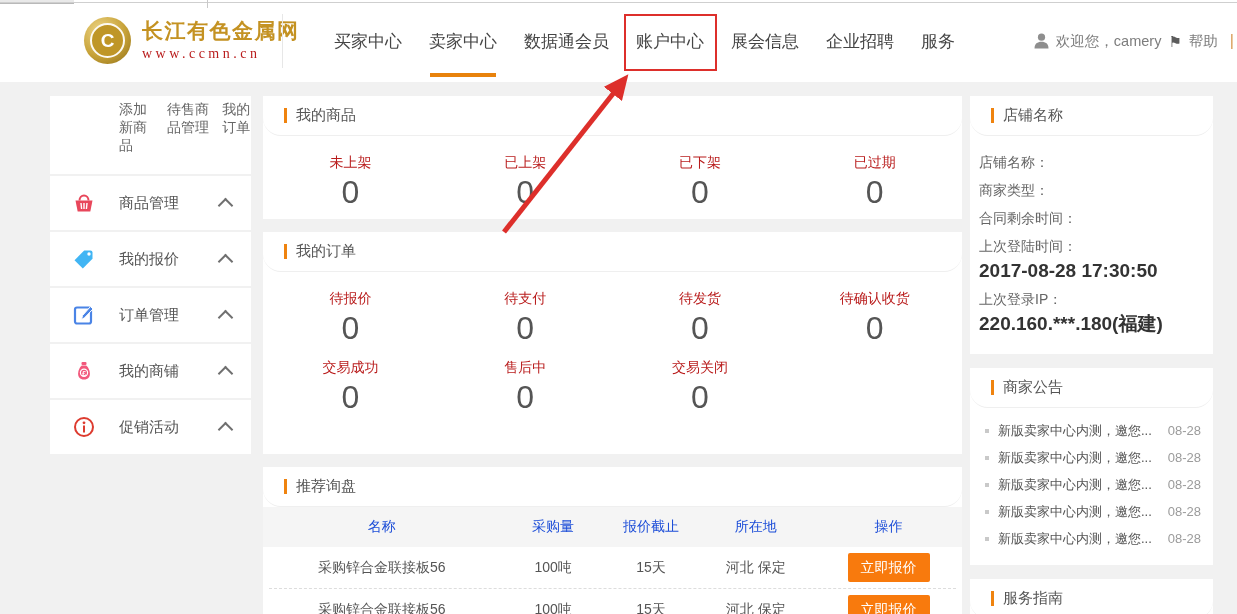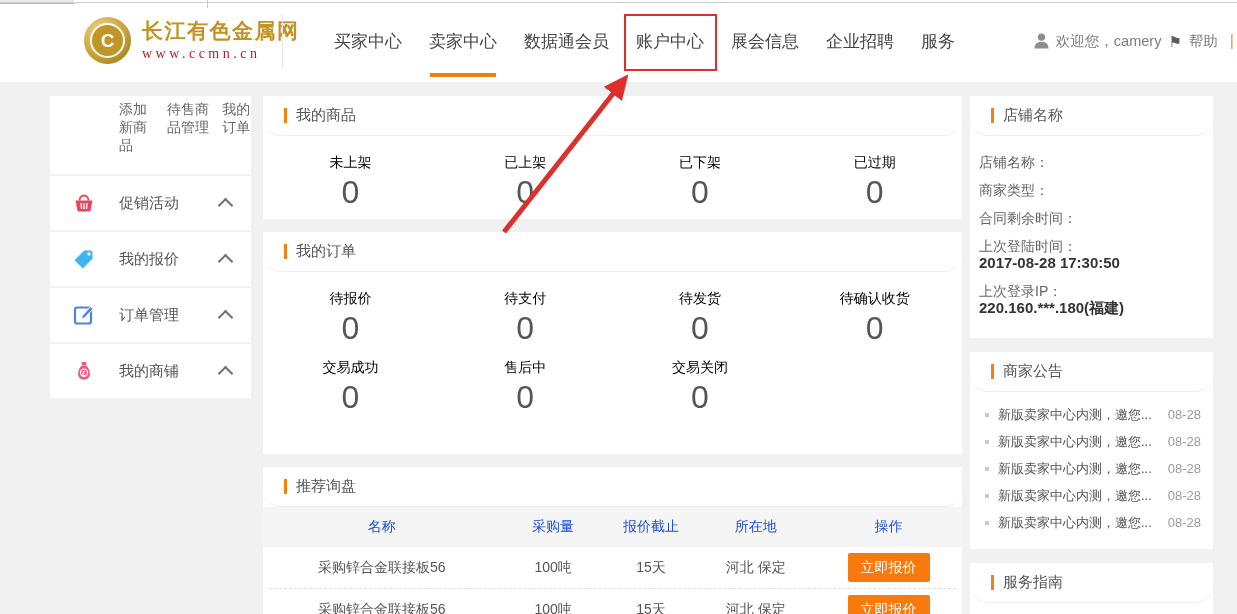"未上架" .stat-label { color: #000000 -> #b91c1c }
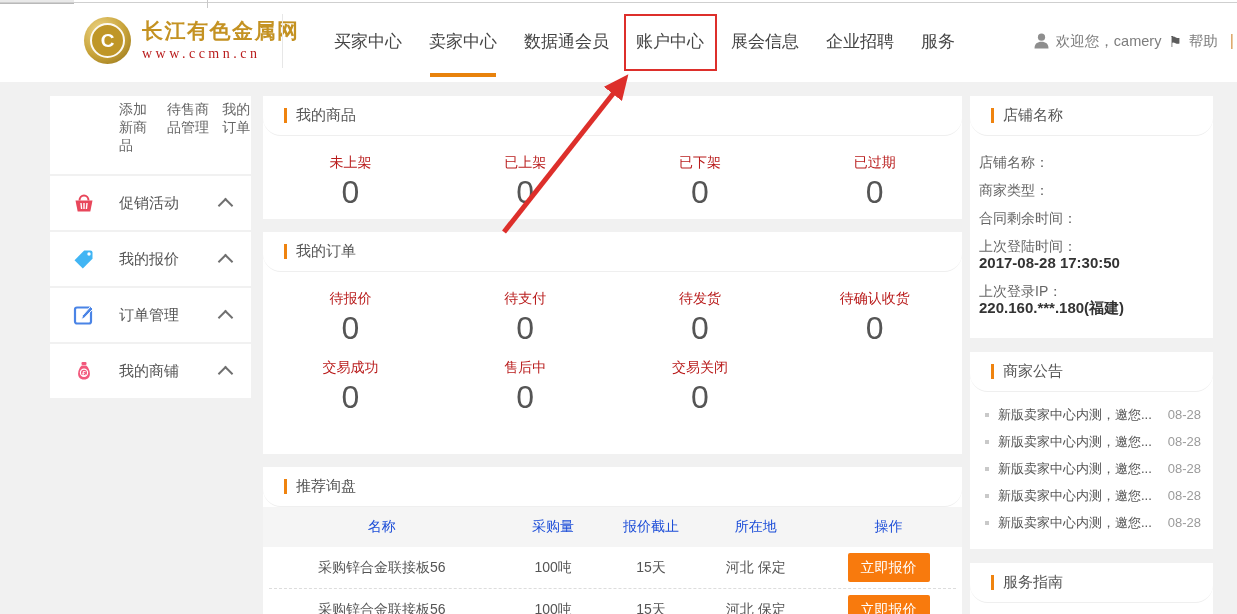"促销活动" span.side-label { text: 促销活动 -> 商品管理 }
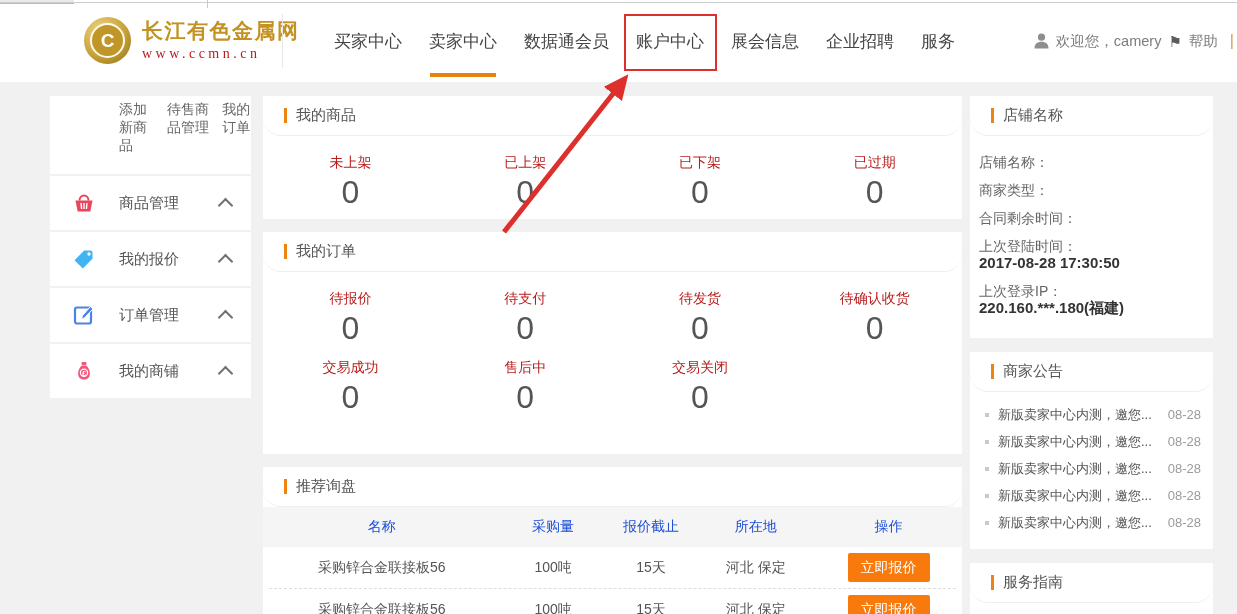"2017-08-28 17:30:50" .shop-value { font-size: 15px -> 19px; margin-top: none -> 8px }
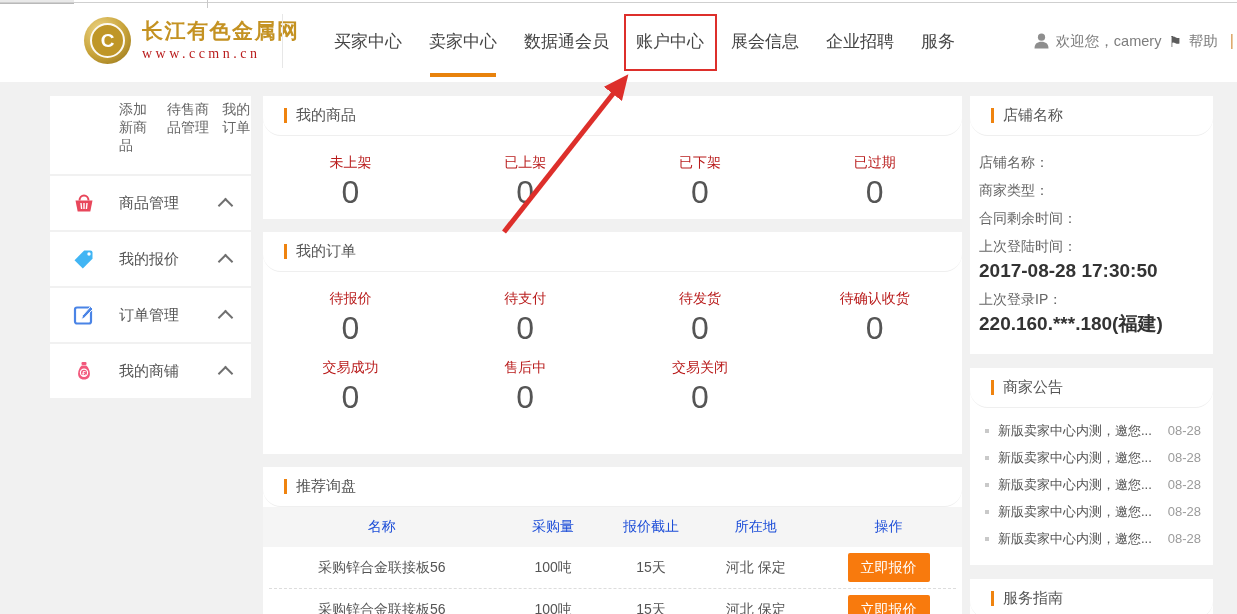"促销活动" div.side-card { html: none -> <div> <div> <svg> <circle></circle> <circle></circle> <rect></rect> </svg> <span>促销活动</span> <span></span> </div> </div> }
